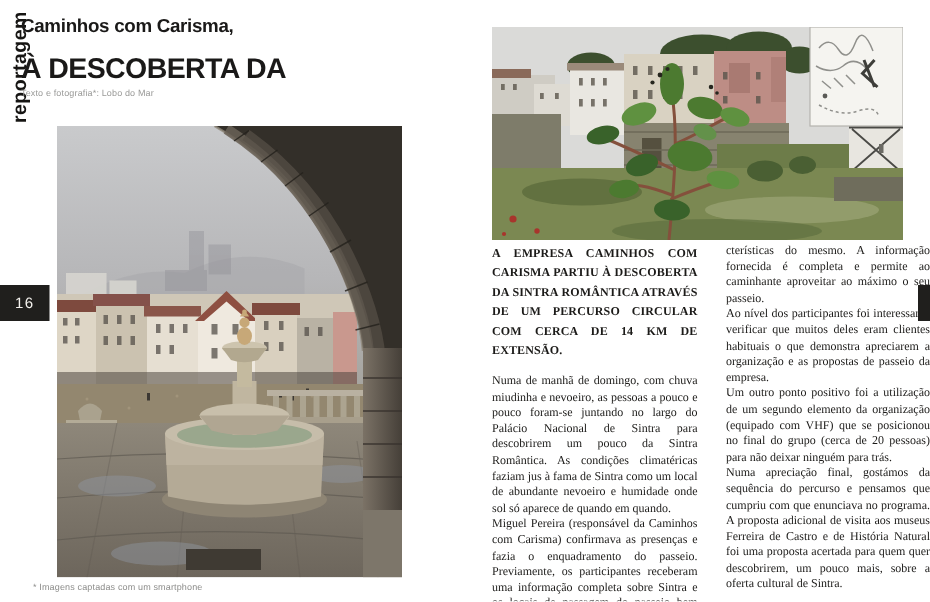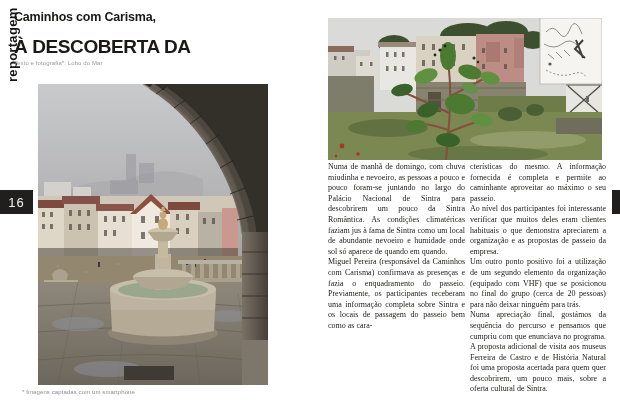"A EMPRESA CAMINHOS COM CARISMA" p.intro { html: none -> <p>A EMPRESA CAMINHOS COM CARISMA PARTIU À DESCOBERTA DA SINTRA ROMÂNTICA ATRAVÉS DE UM PERCURSO CIRCULAR COM CERCA DE 14 KM DE EXTENSÃO.</p> }
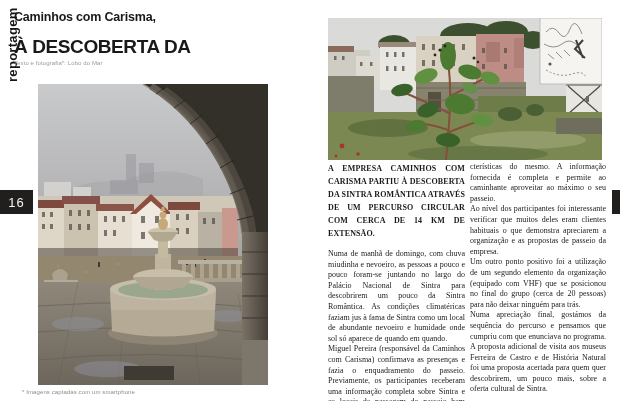"cterísticas do mesmo. A informação" .col-2 { left: 470px -> 484px }
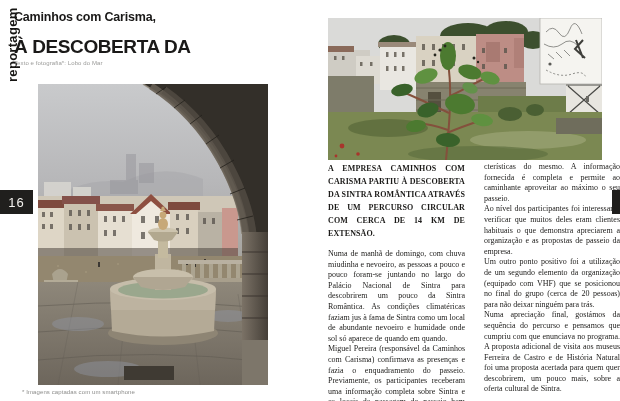"16" .page-num { font-size: 13px -> 10px }
